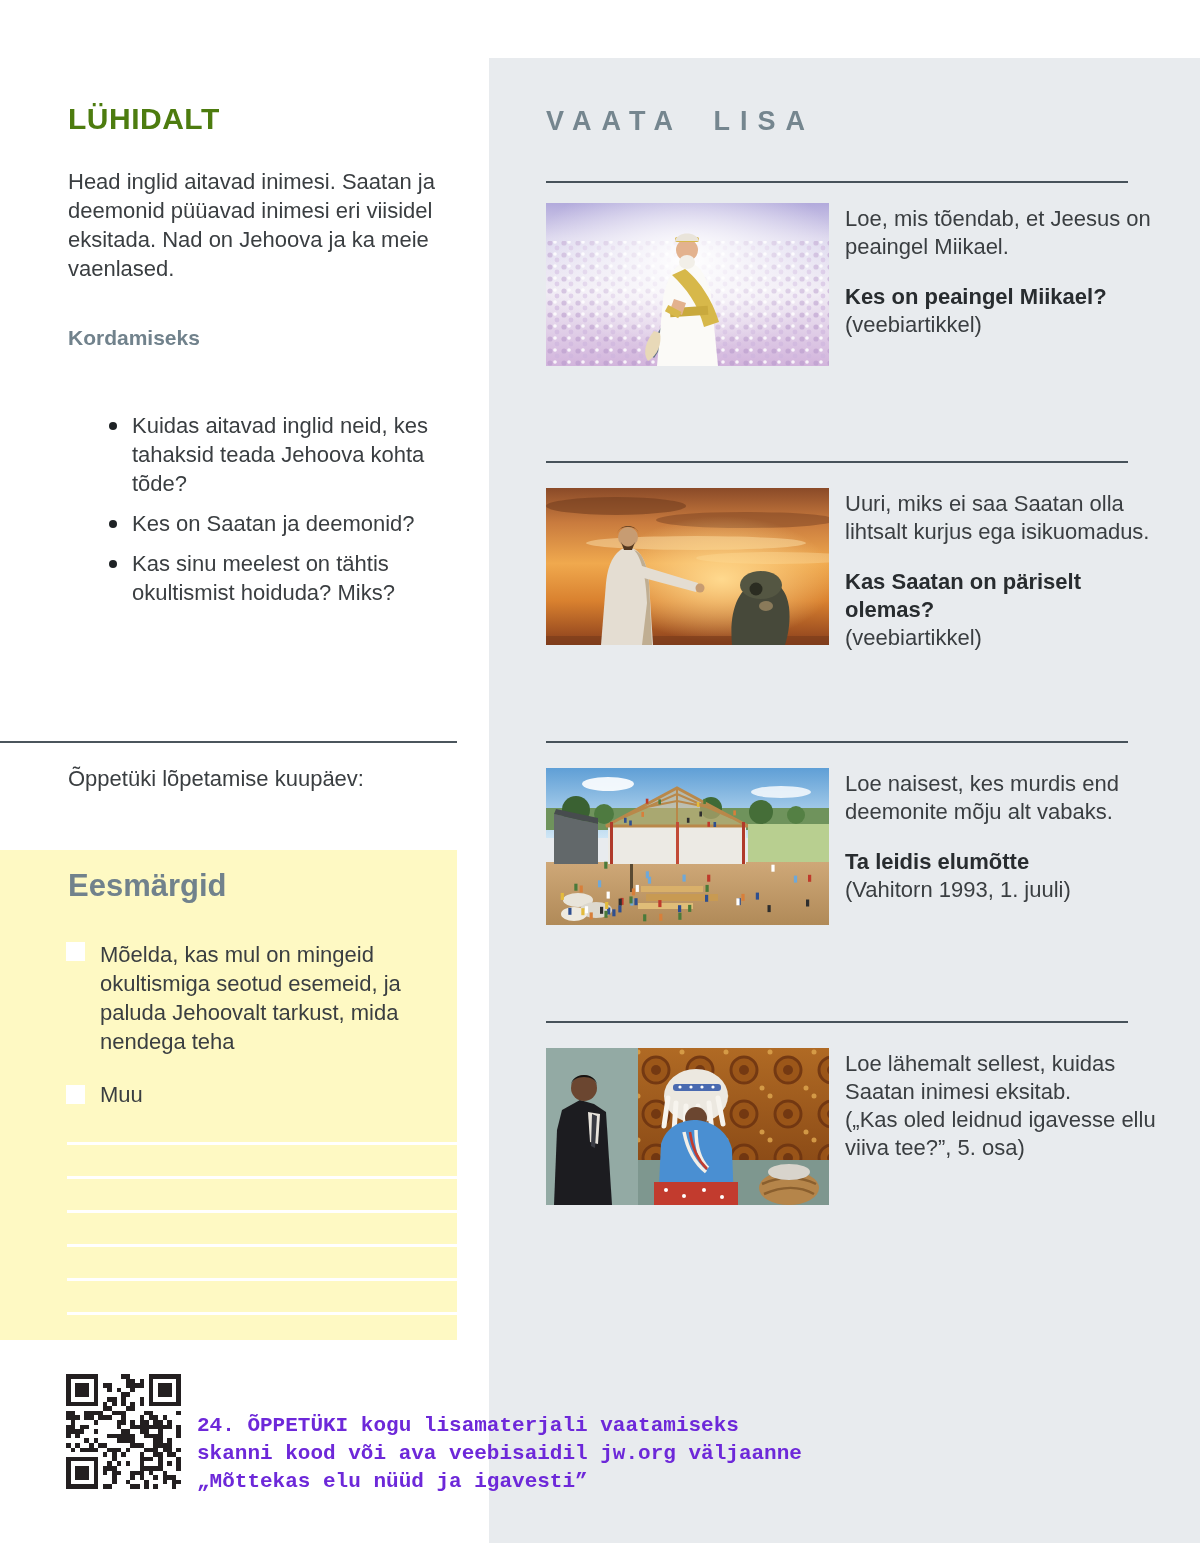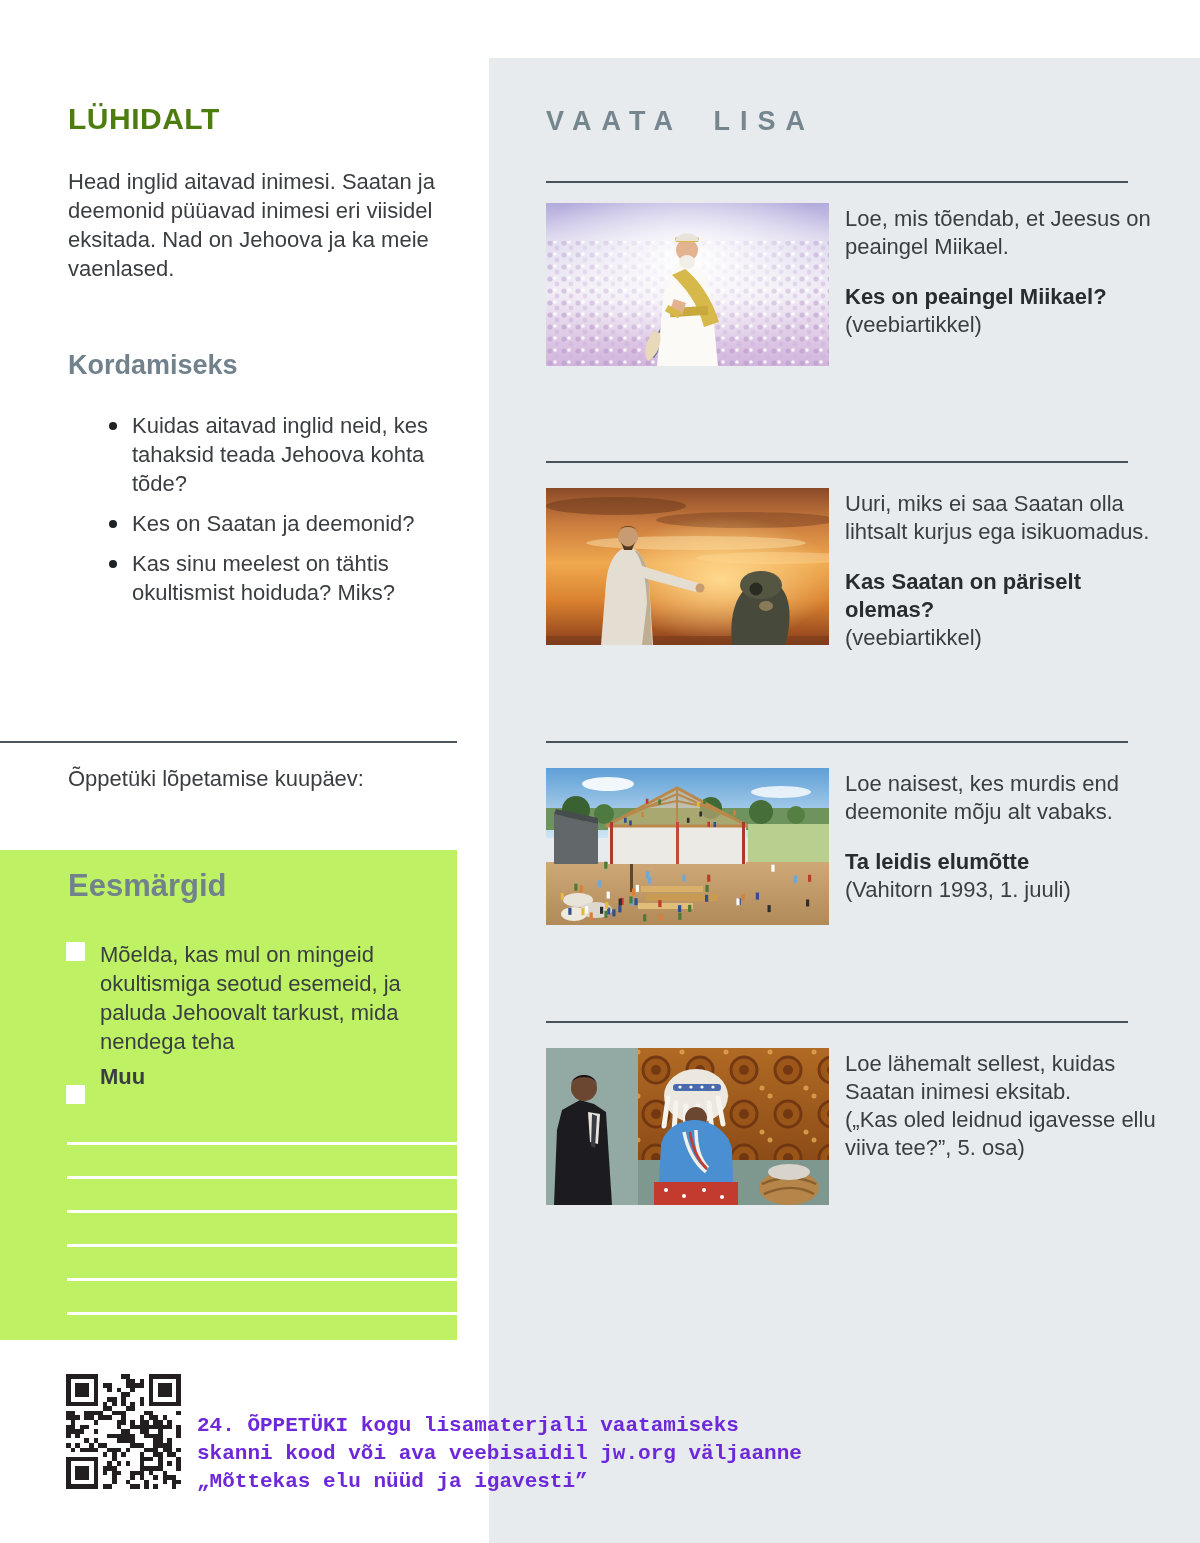"Kordamiseks" .review-title { font-size: 27px -> 21px; margin-top: 24px -> none }
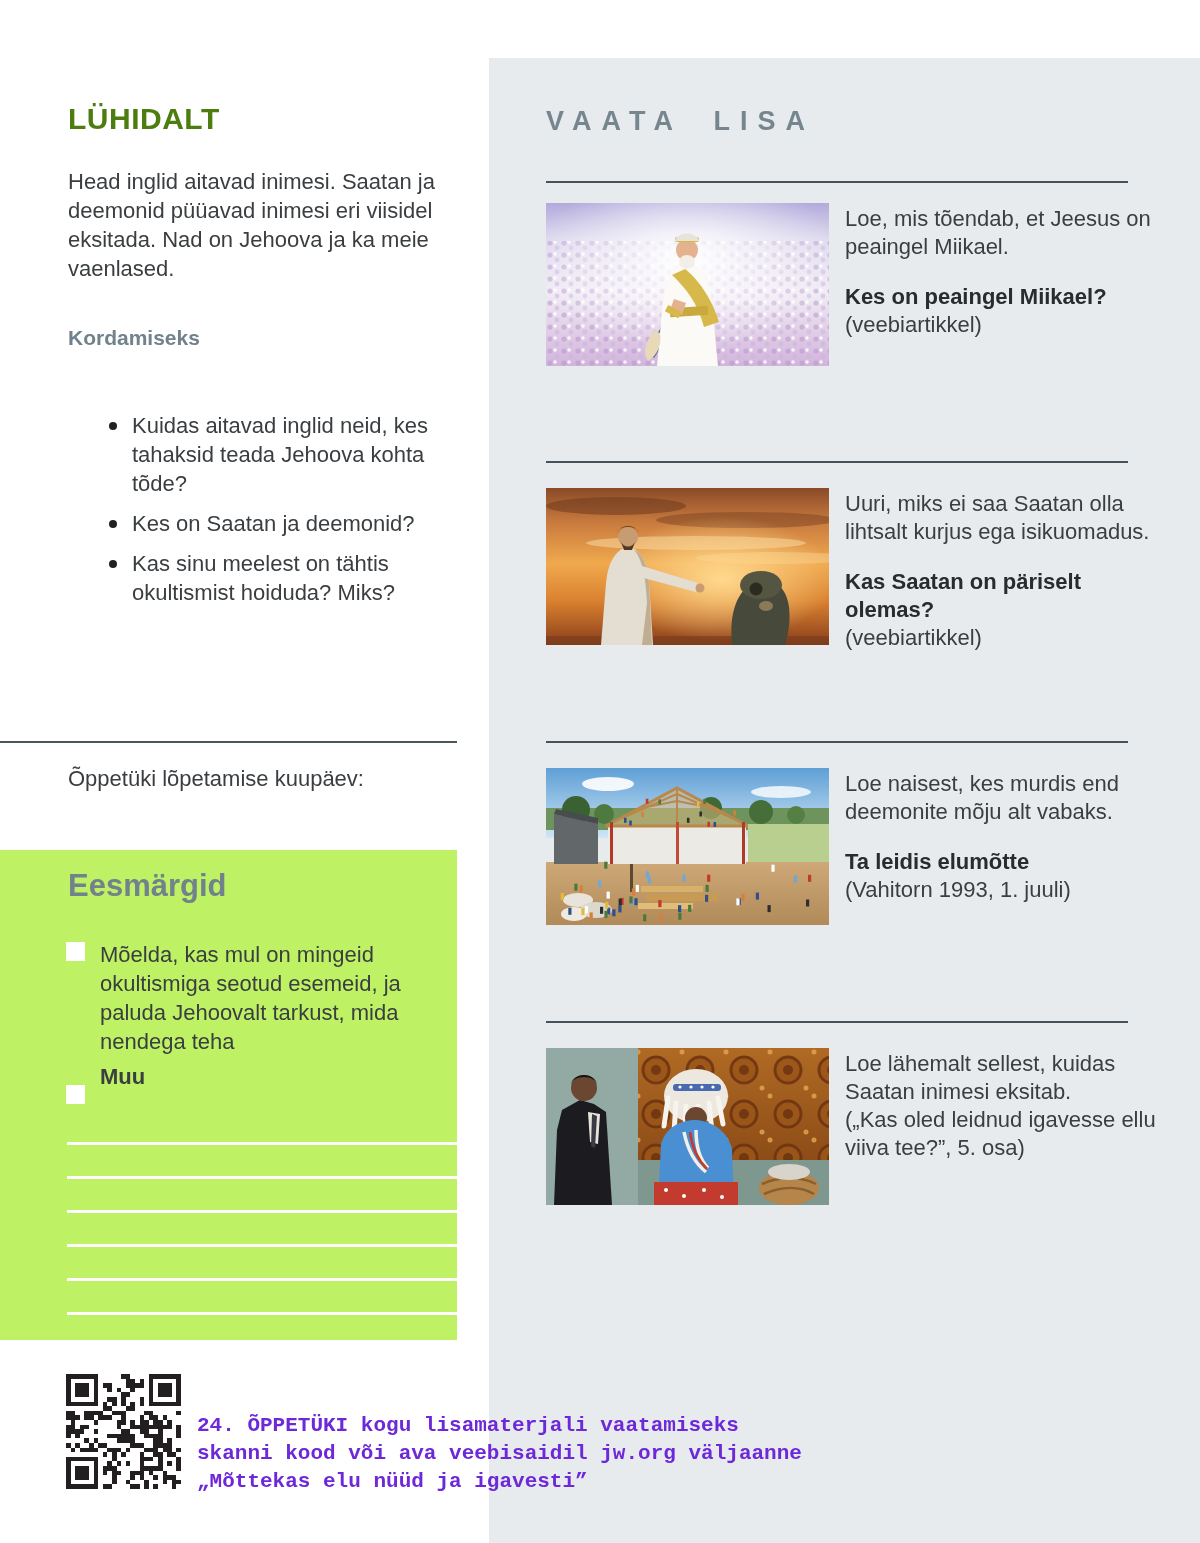"Eesmärgid" .goals-box { background: #bef264 -> #fef9c3 }
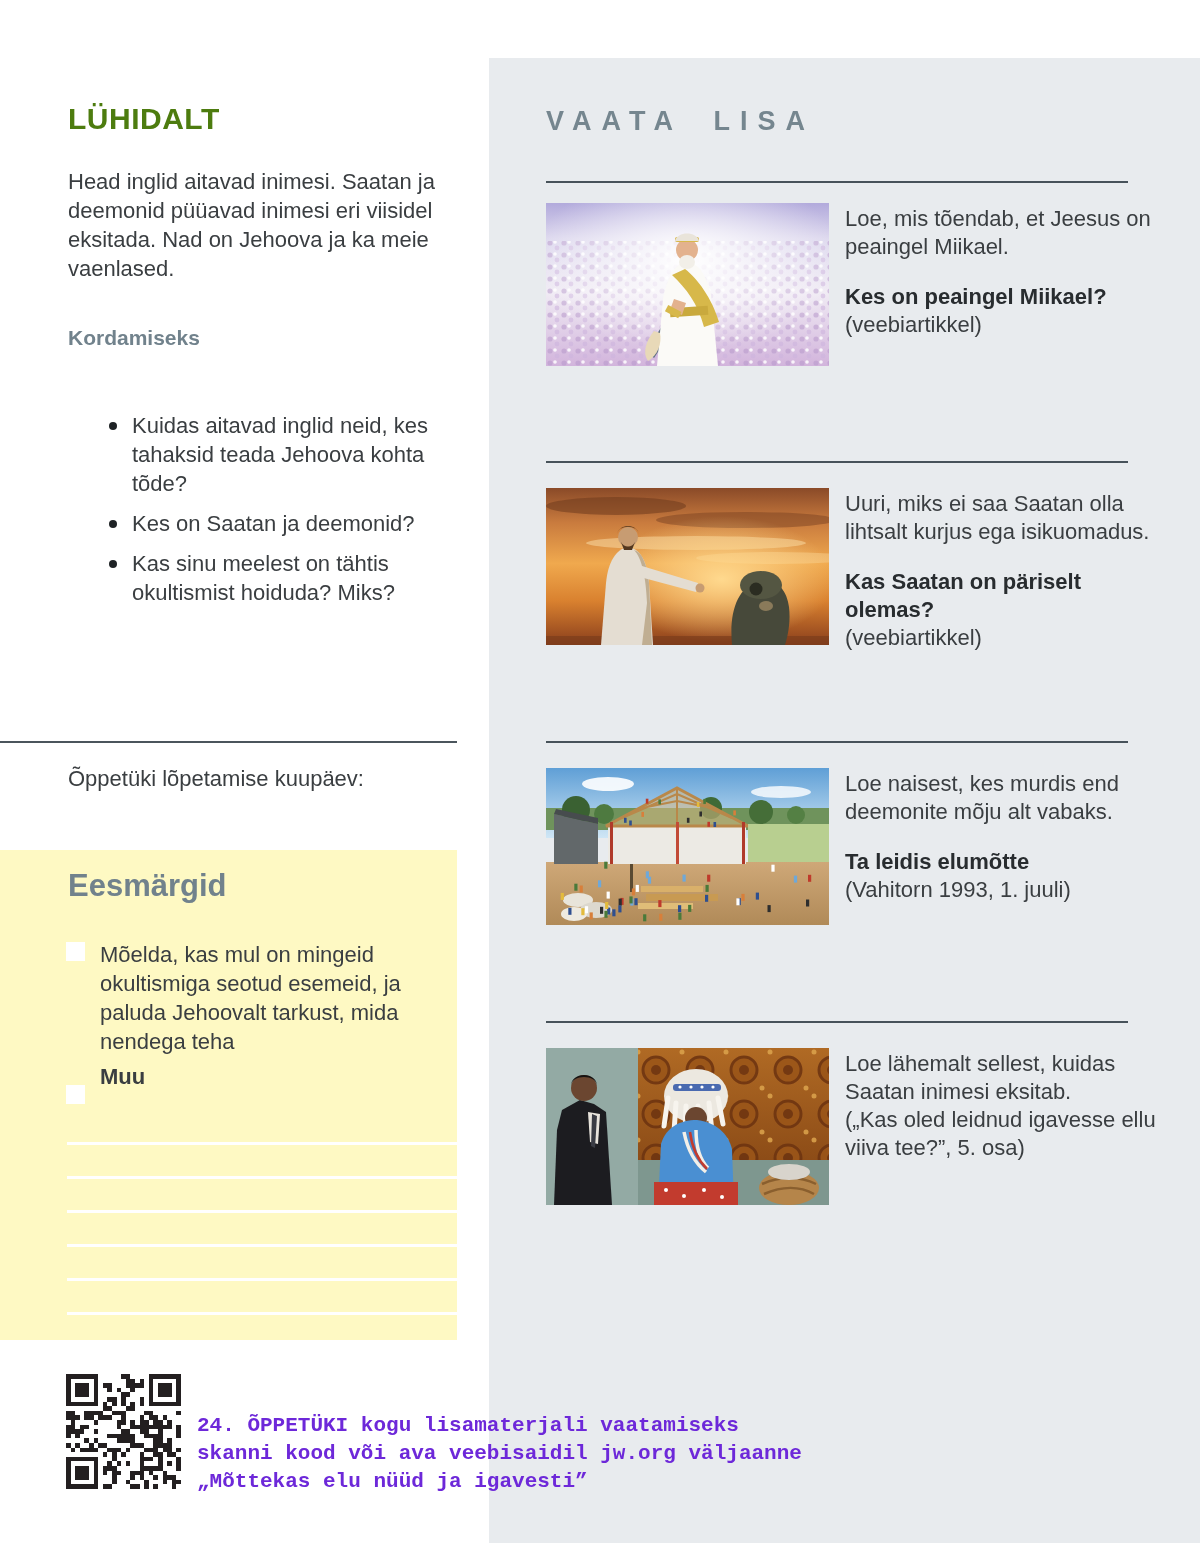"Muu" .goal-label.g2 { font-weight: bold -> none; top: 212px -> 230px }
